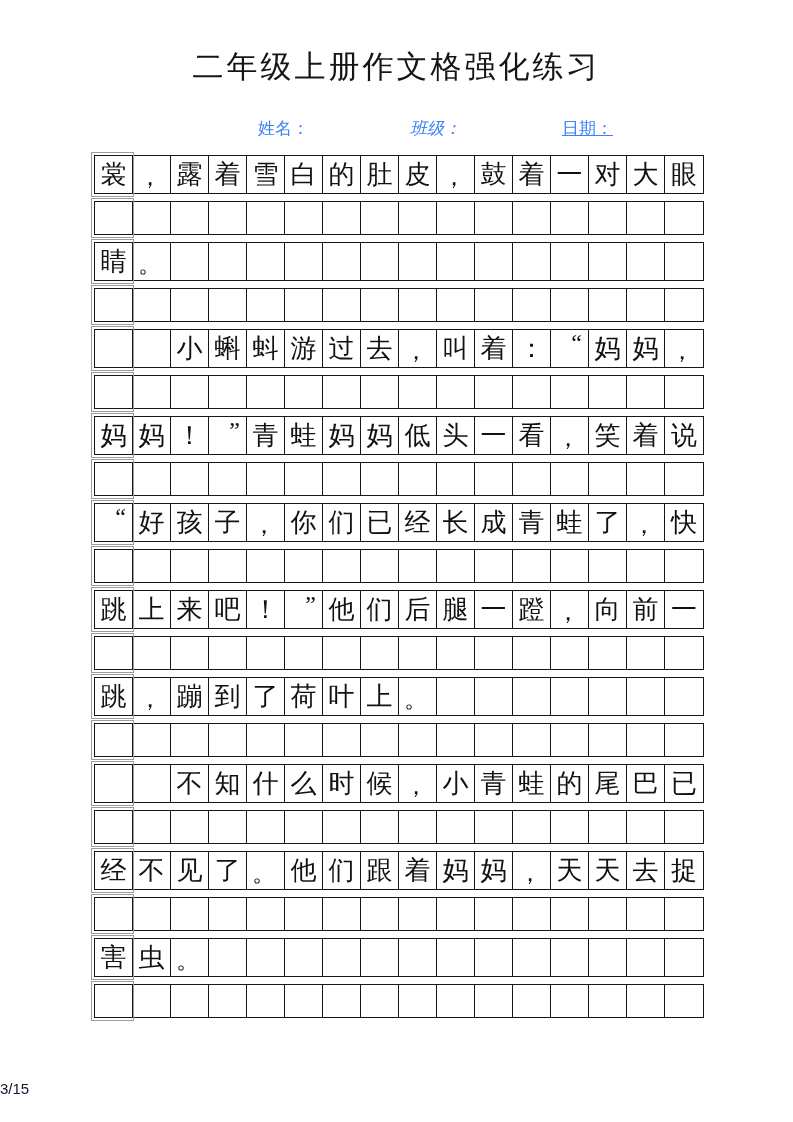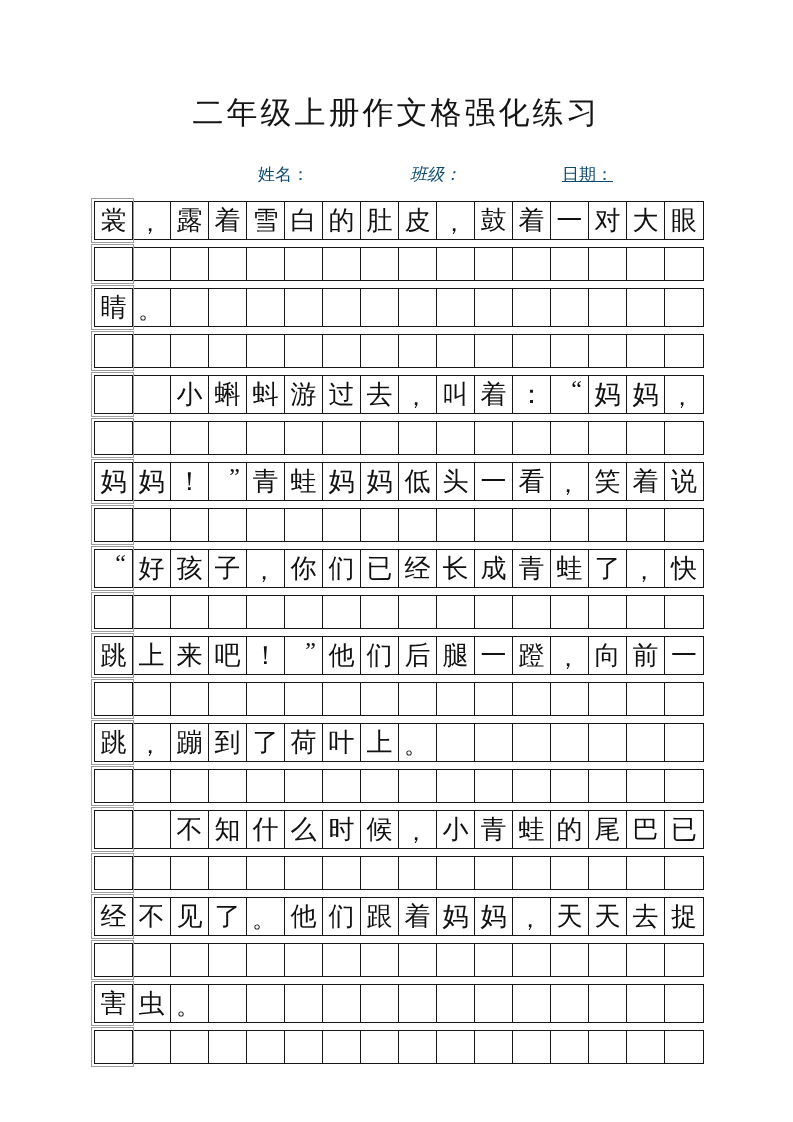"二年级上册作文格强化练习" .page { margin-top: 46px -> none }
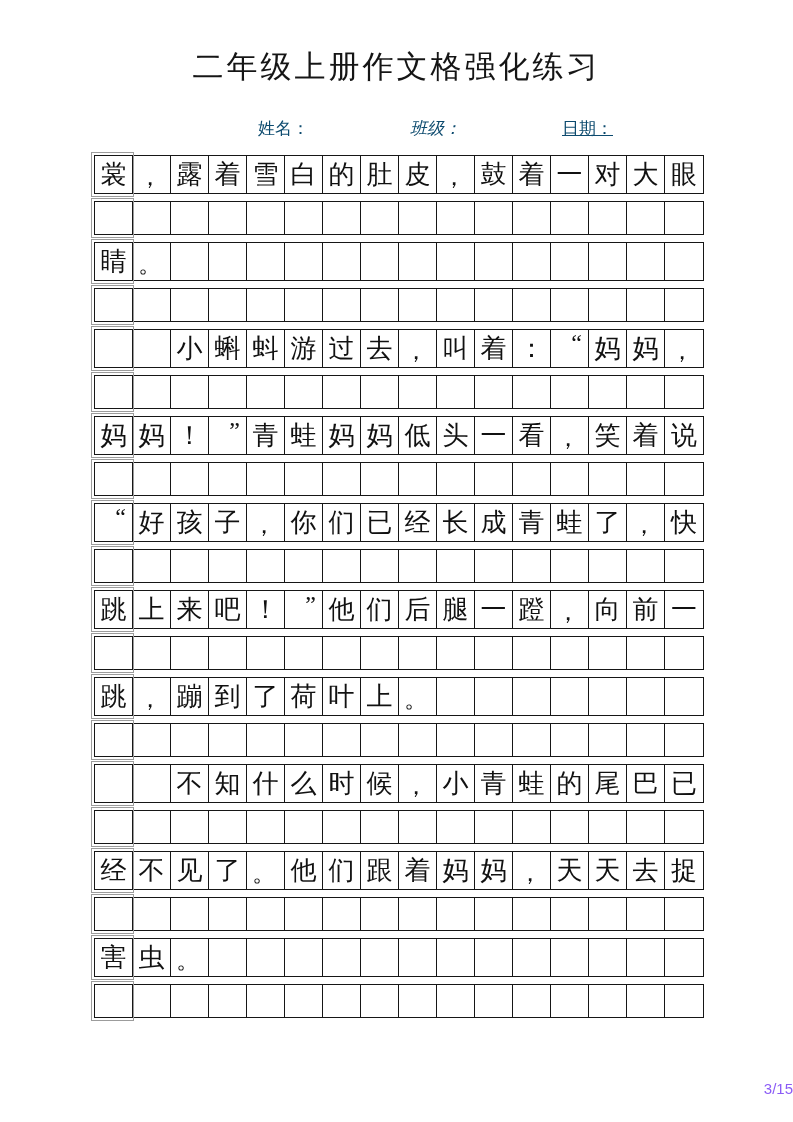"姓名：" .fields { color: #0c4a6e -> #3b82f6 }
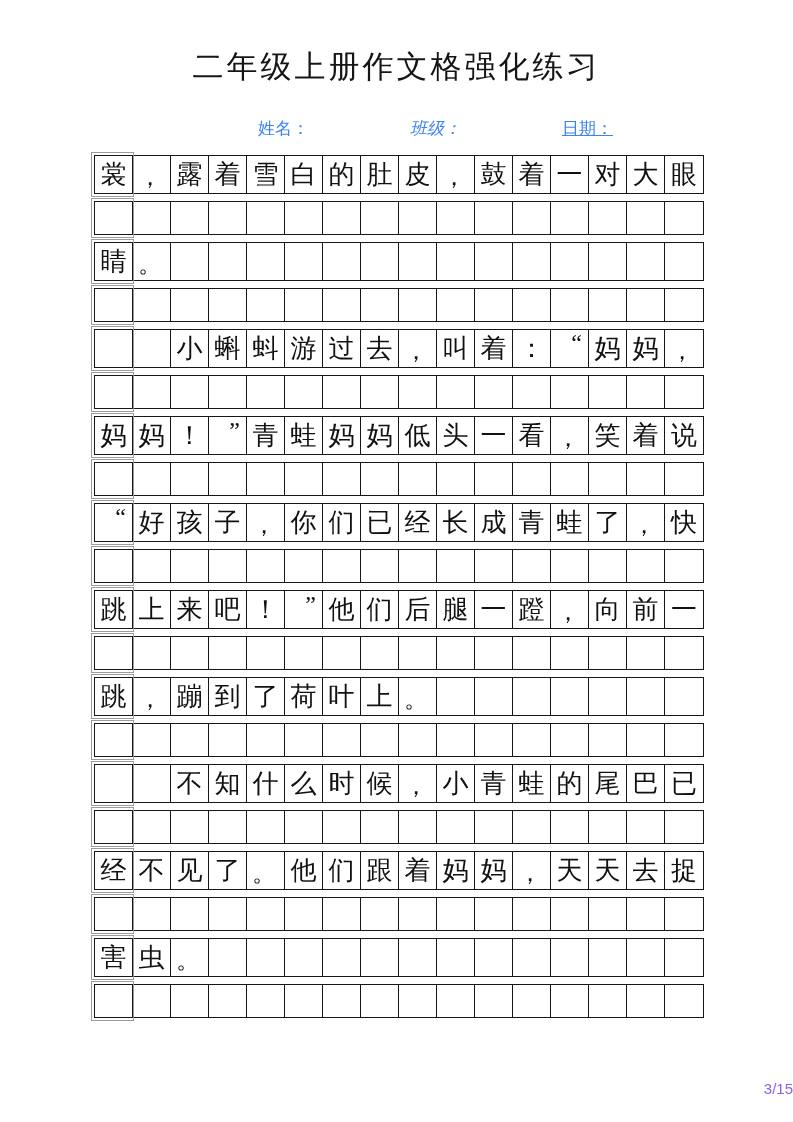"3/15" .footer { color: #8b5cf6 -> #0f172a; text-align: right -> left }
